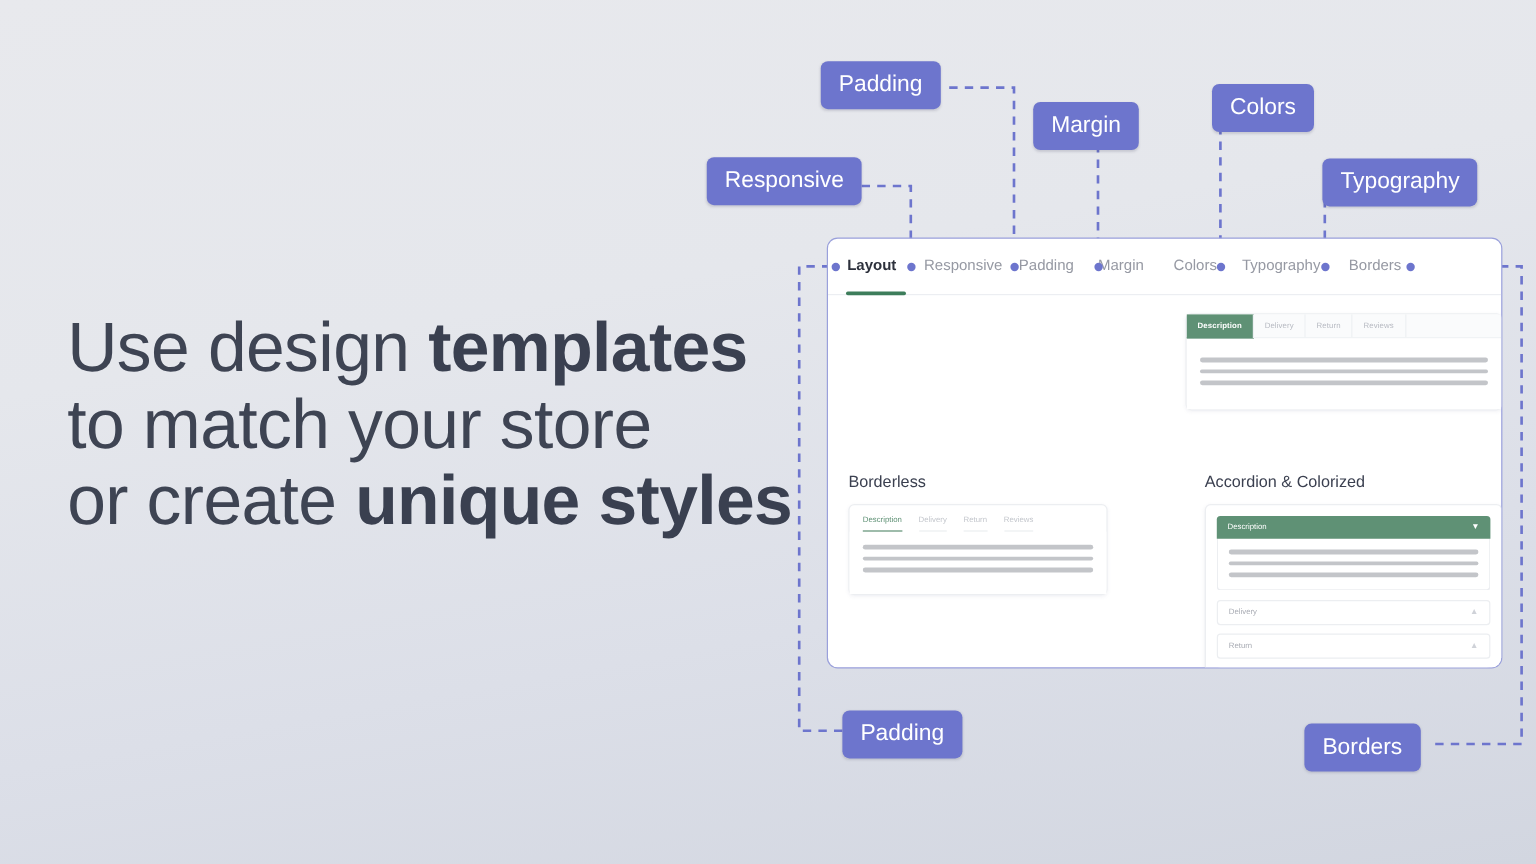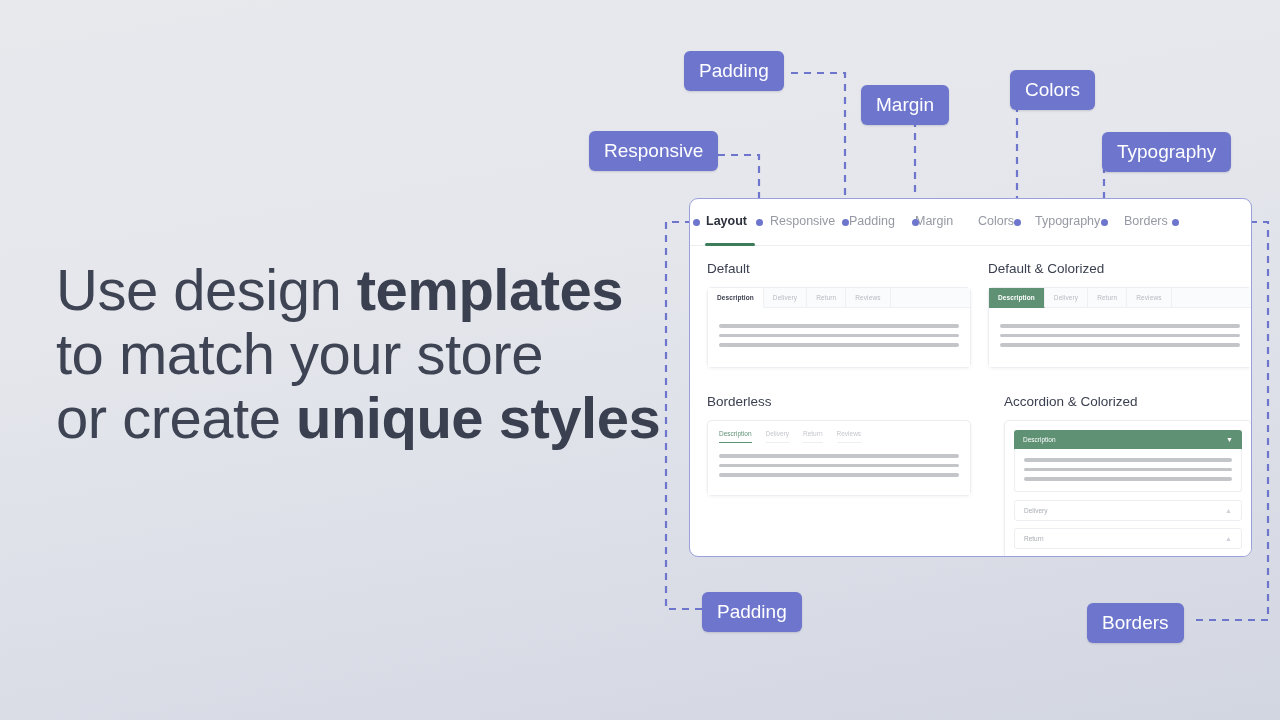"Default" div.section { html: <div> <div>Default</div> <div> <div> <span>Description</span> <span>Delivery</span> <span>Return</span> <span>Reviews</span> </div> <div> <div></div> <div></div> <div></div> </div> </div> </div> -> none }
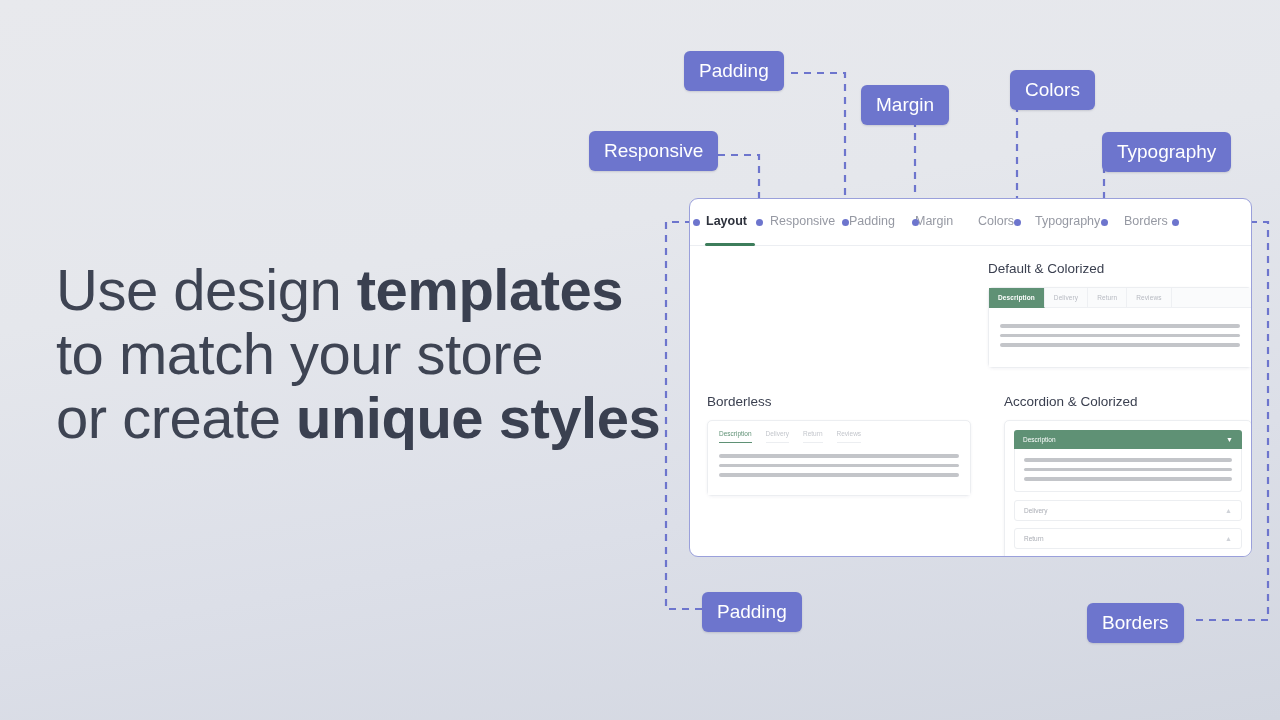"Default & Colorized" div.section-title { html: <div>Default &amp; Colorized</div> -> none }
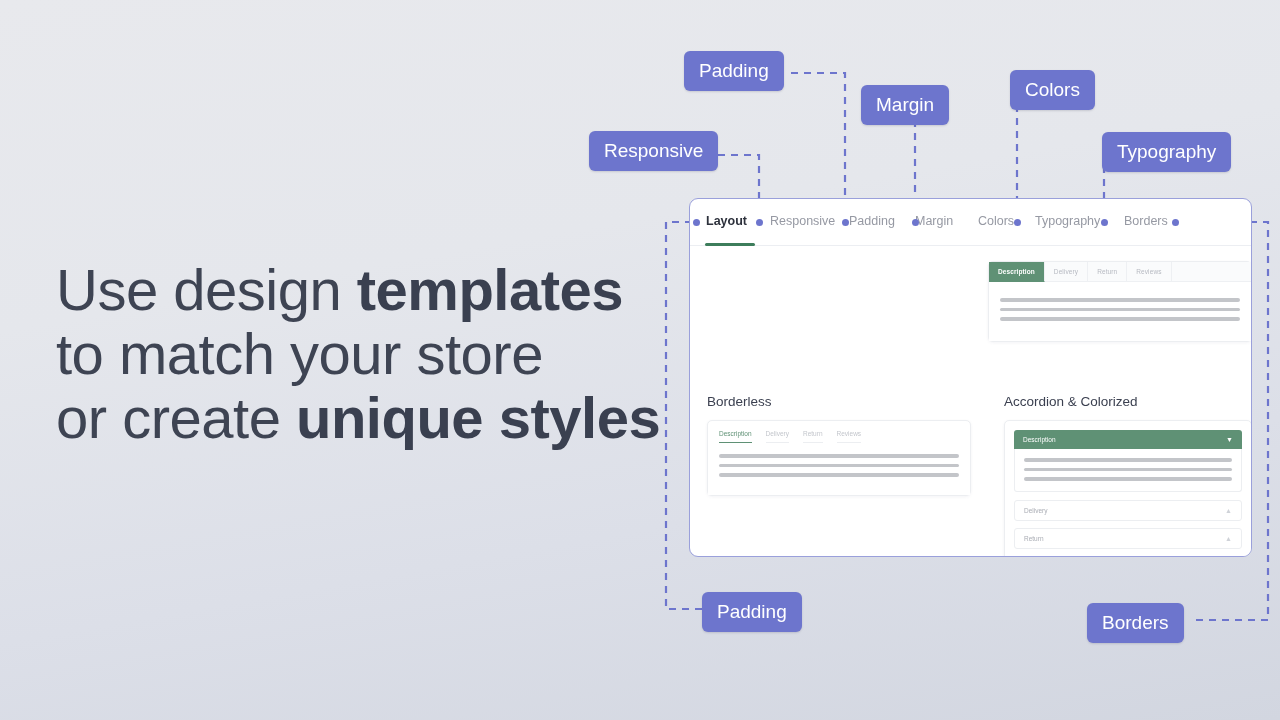"Borderless" div.section { width: 264px -> 216px }
